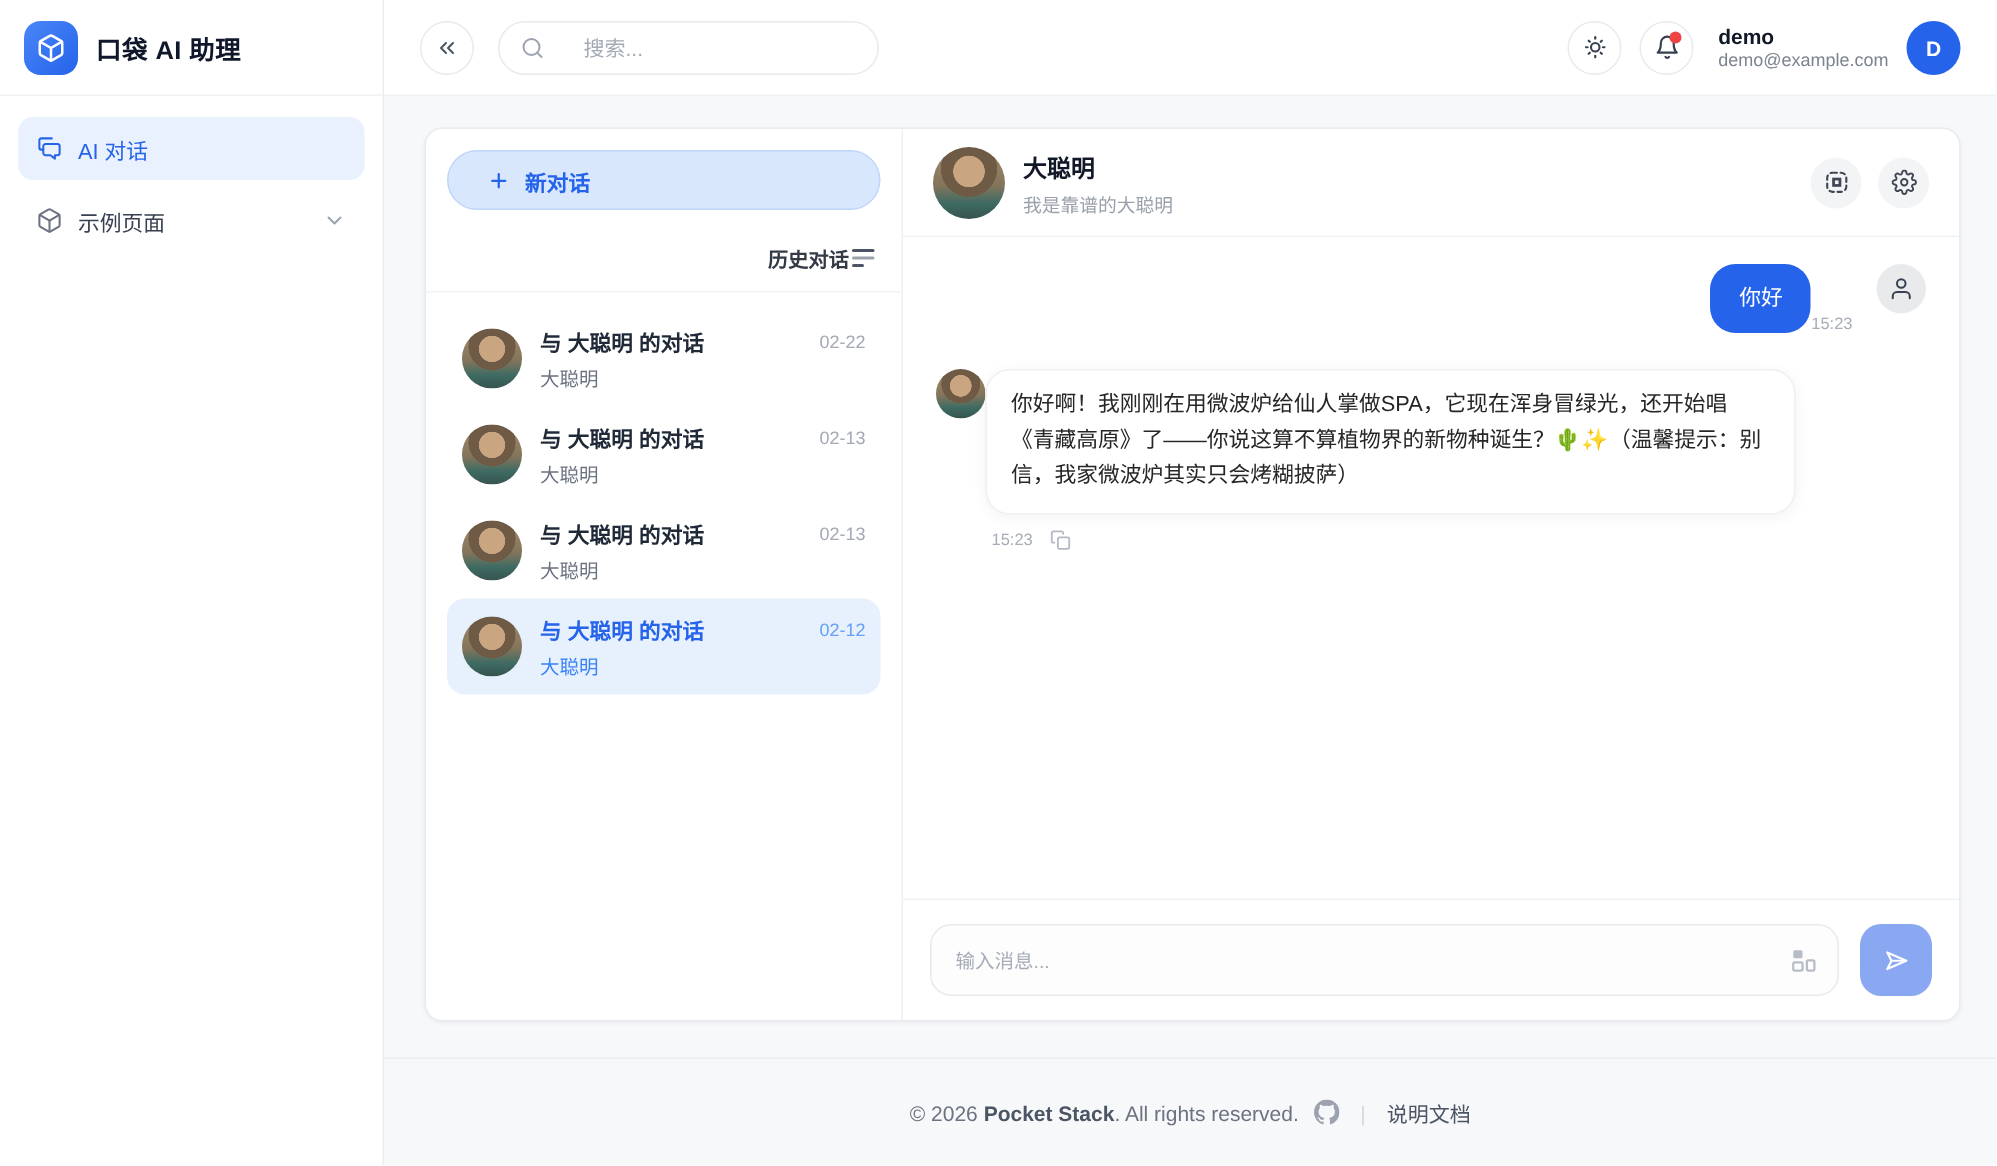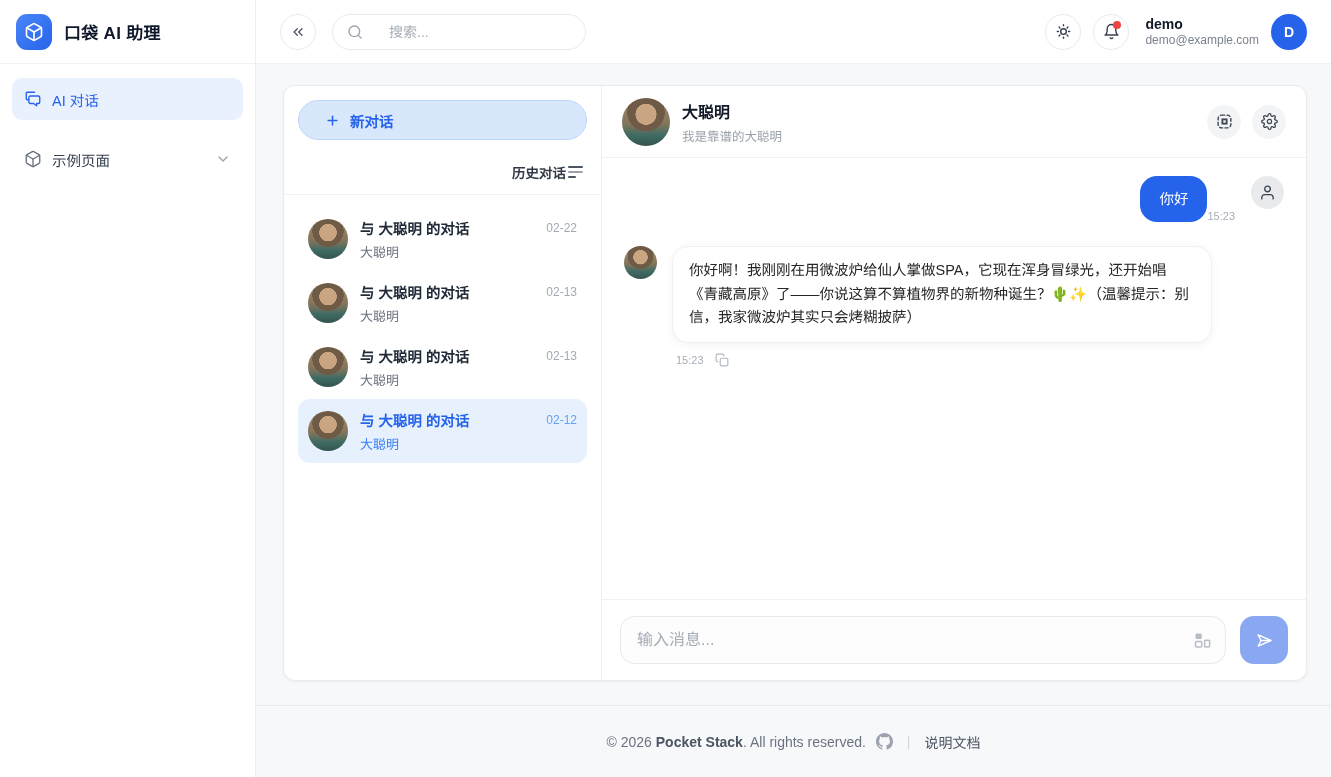"AI 对话" .nav { gap: 18px -> 6px }
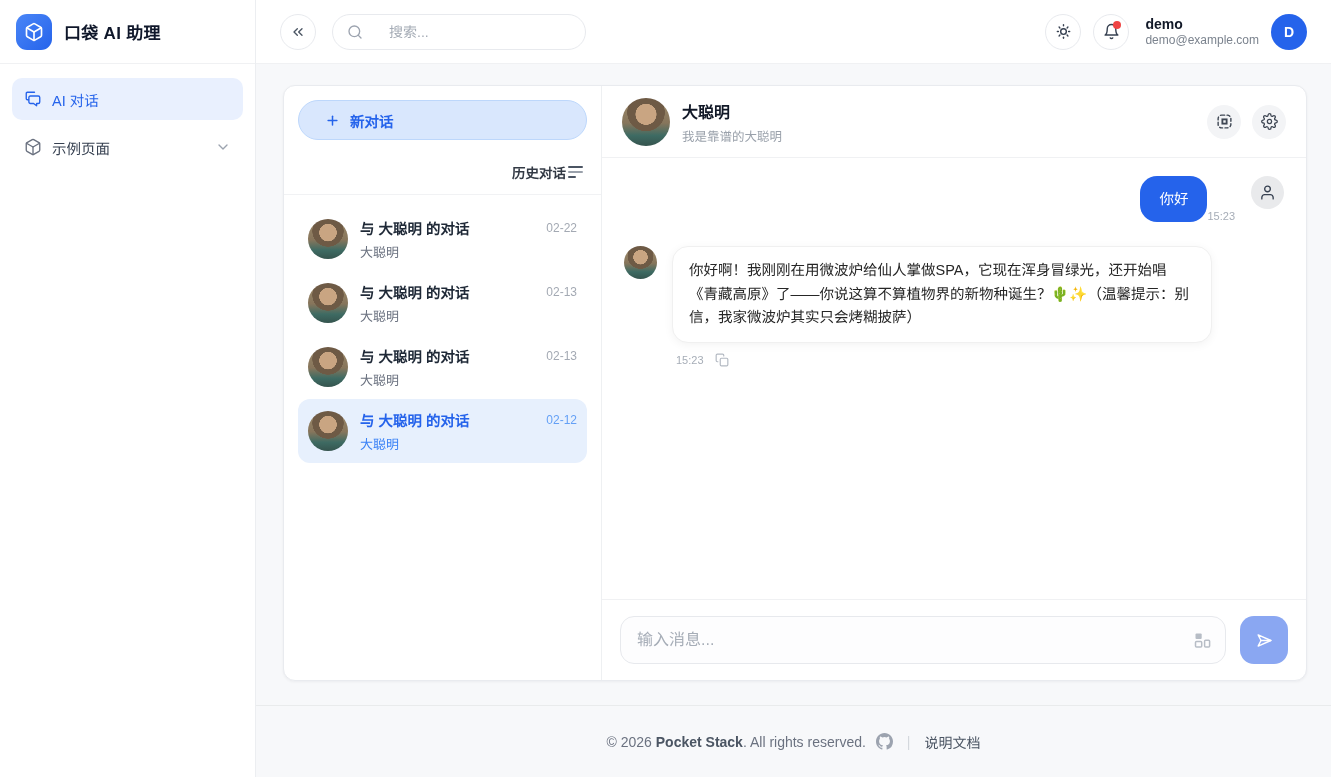"你好啊！我刚刚在用微波炉给仙人掌做SPA，它现在浑身冒绿光，还开始唱《青藏高原》" .msg-row.ai { gap: 15px -> none }
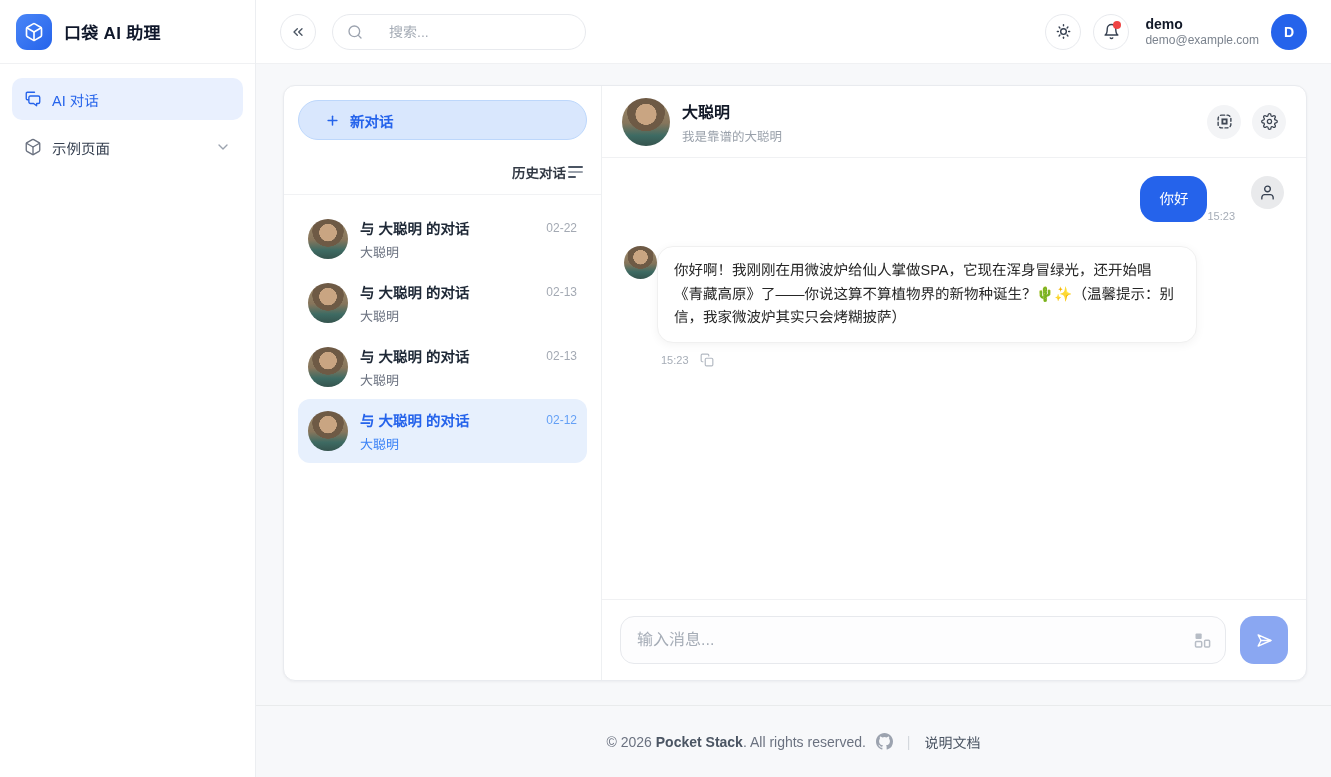"输入消息..." .msg-input-wrap input { font-size: 16px -> 13px }
